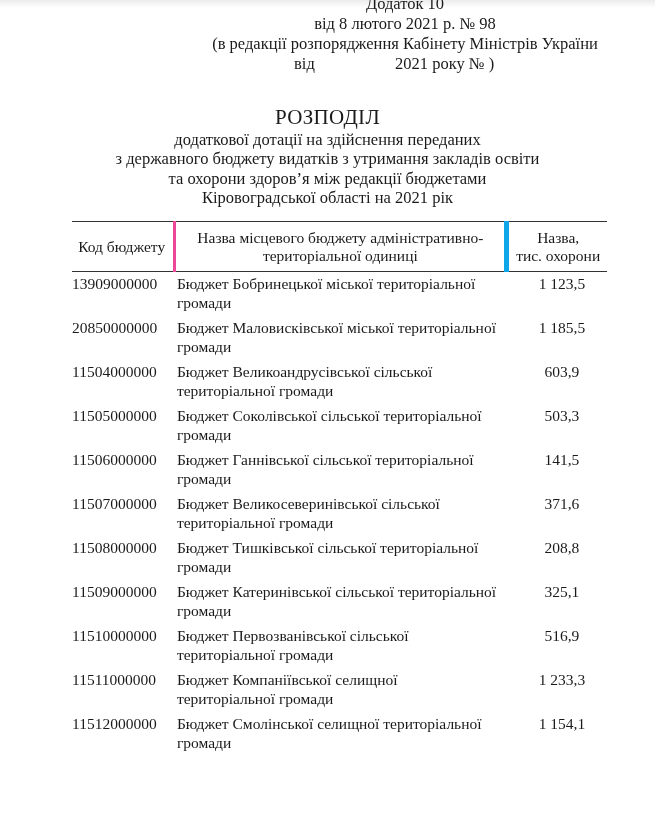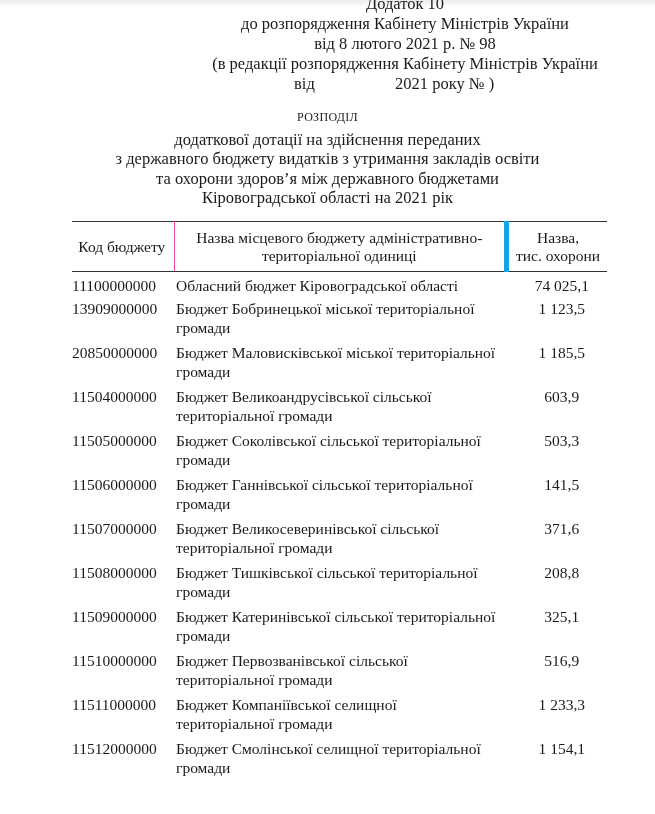"до розпорядження Кабінету Міністрів" div.line { html: <div>до розпорядження Кабінету Міністрів України</div> -> none }
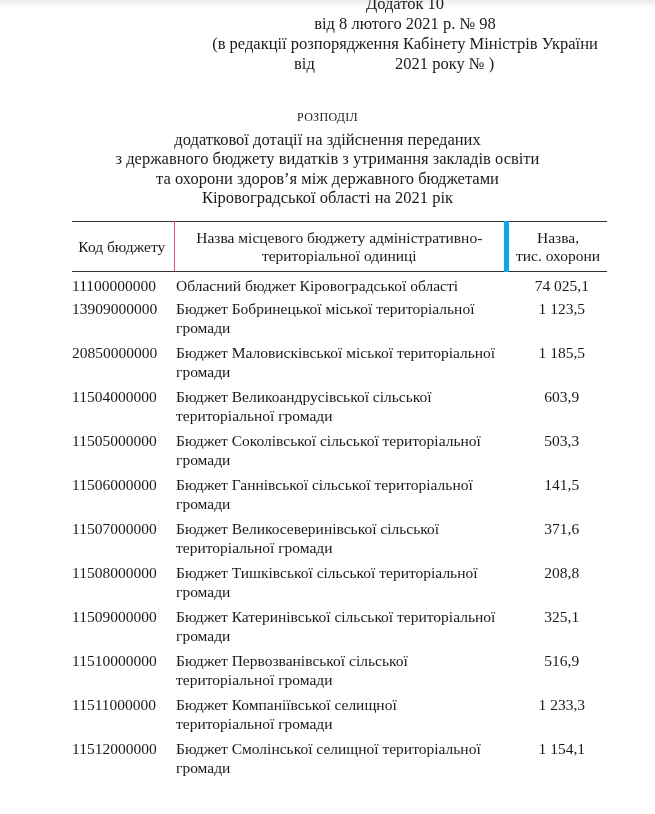"РОЗПОДІЛ" .title-block .main-title { font-size: 12px -> 21px }
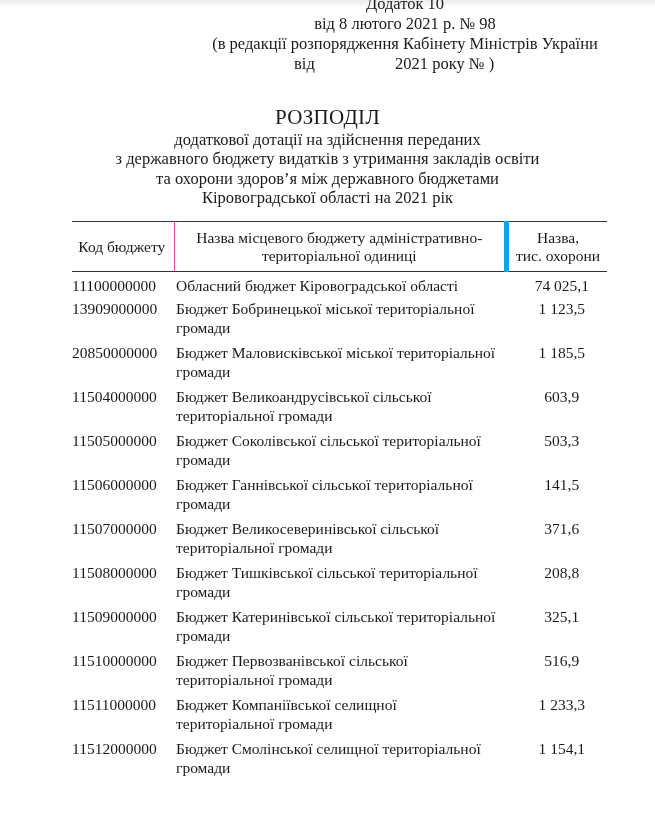"та охорони здоров’я між державного" div { text: державного -> редакції }
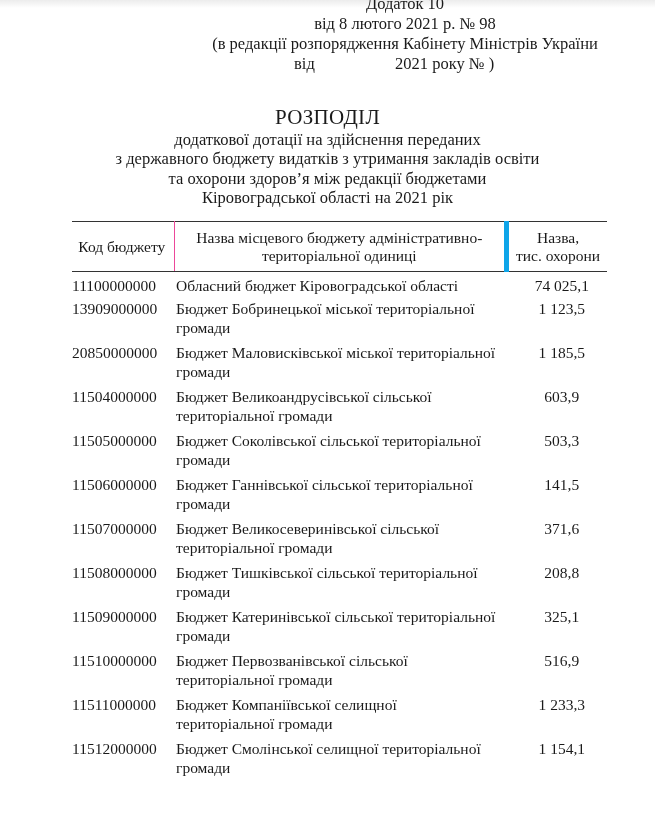"Код бюджету" table.alloc th.c1 { border-right: 1px solid #ec4899 -> 3px solid #ec4899 }
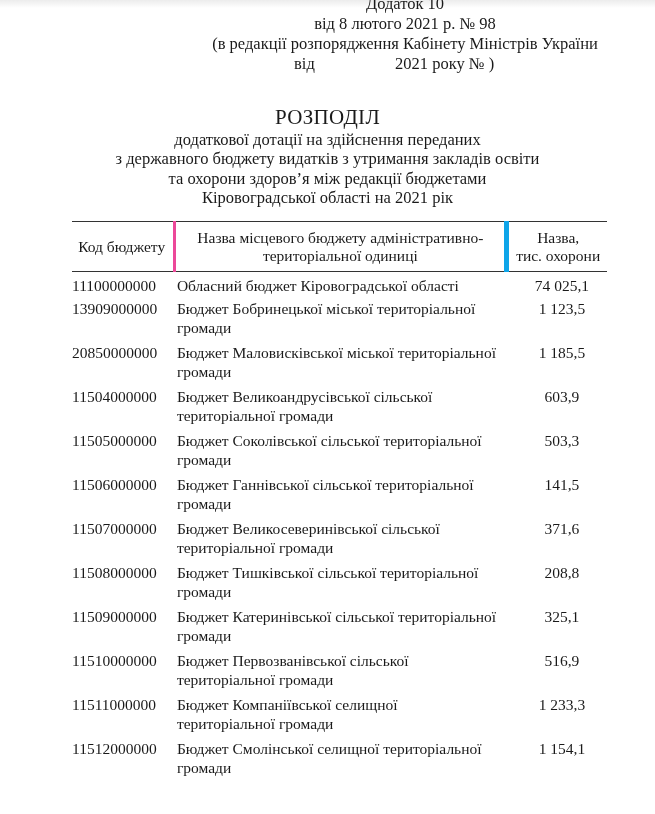"11100000000" tr.first { html: <tr> <td><span>11100000000</span></td> <td><span>Обласний бюджет Кіровоградської області</span></td> <td><span>74 025,1</span></td> </tr> -> none }
